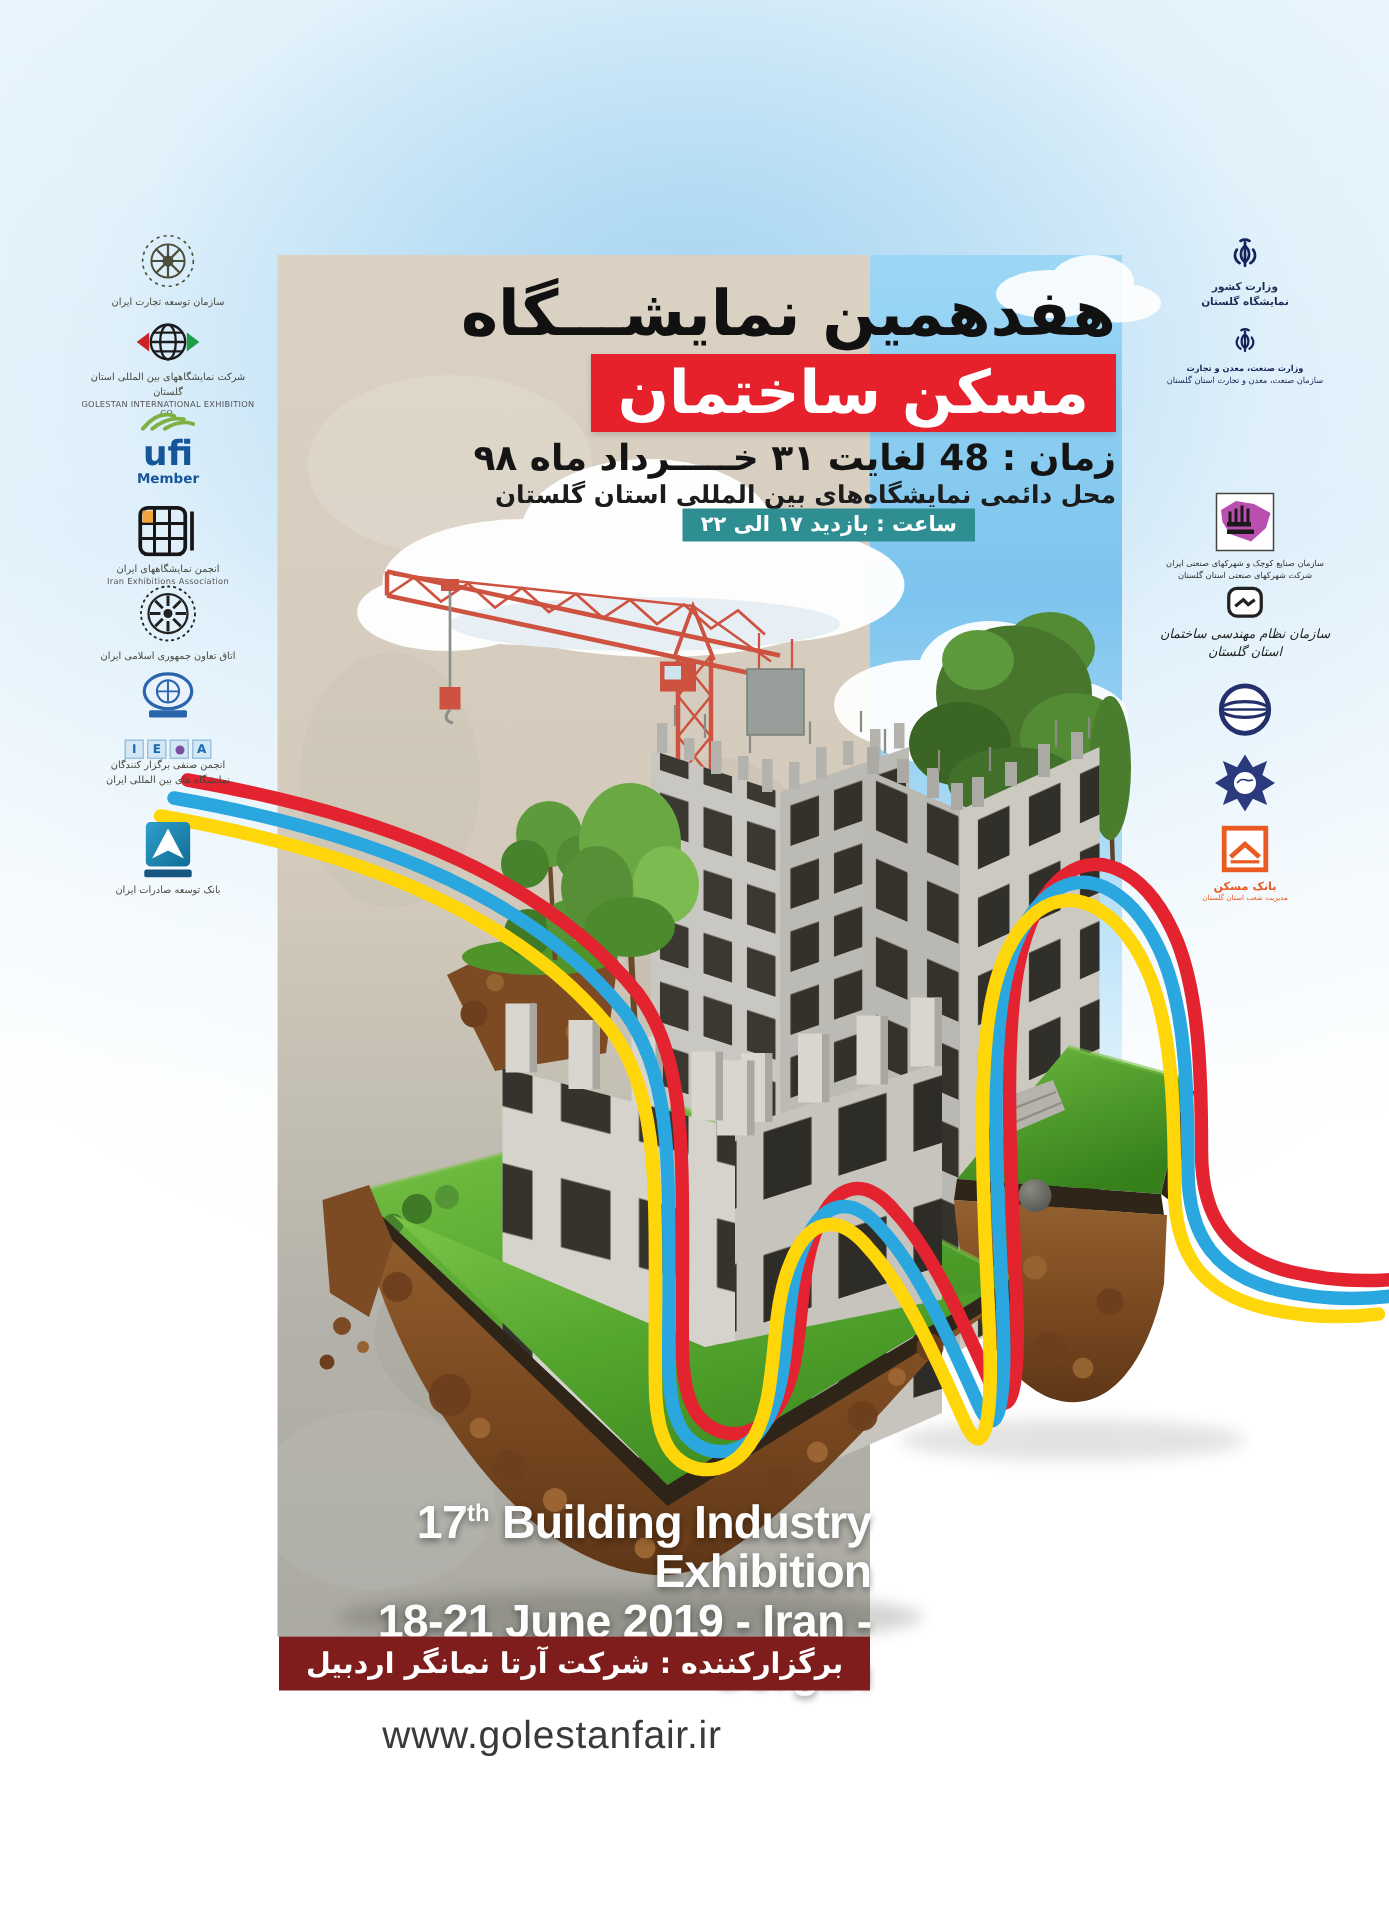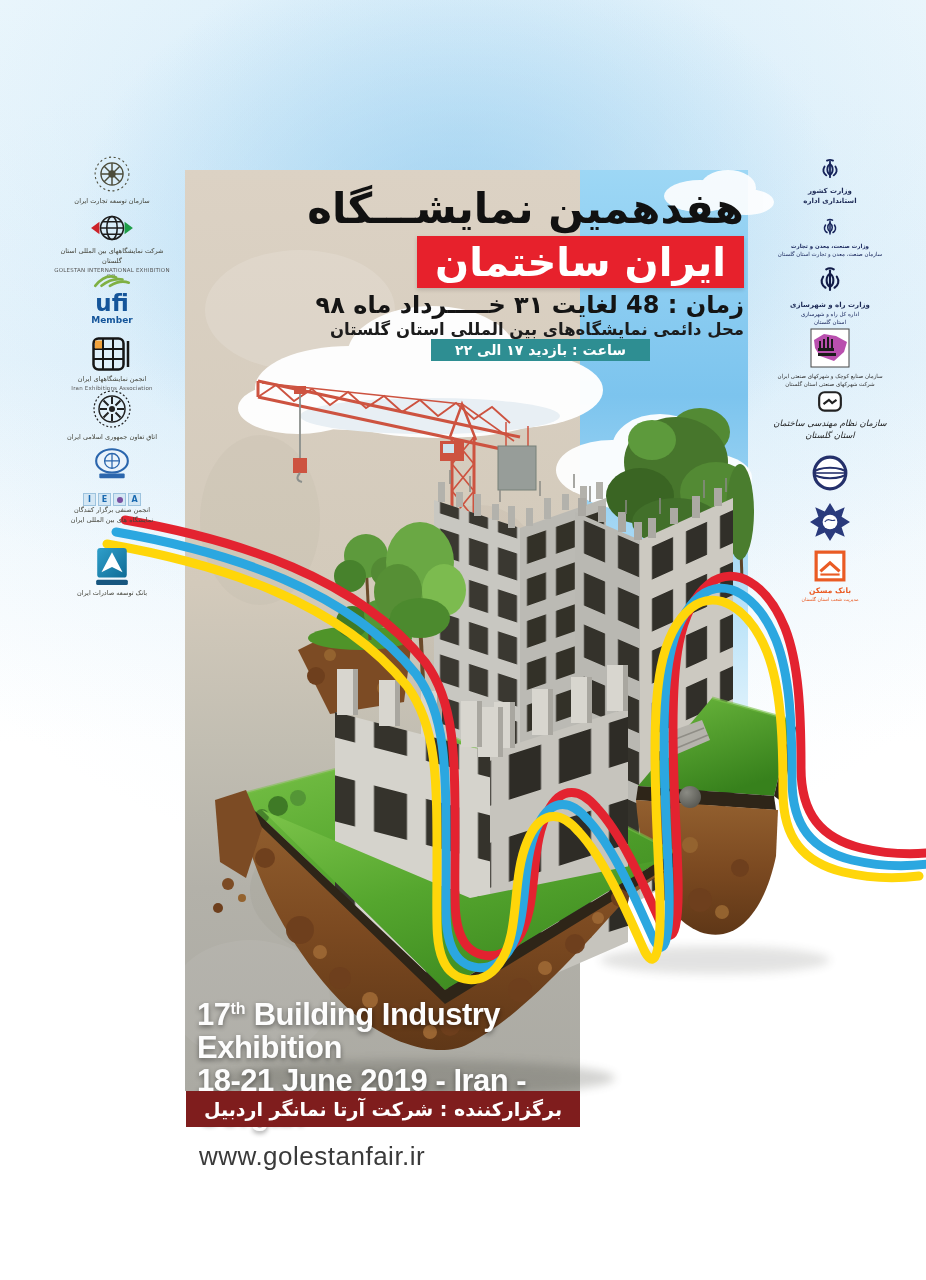"استانداری اداره" div.cap-navy { text: استانداری اداره -> نمایشگاه گلستان }
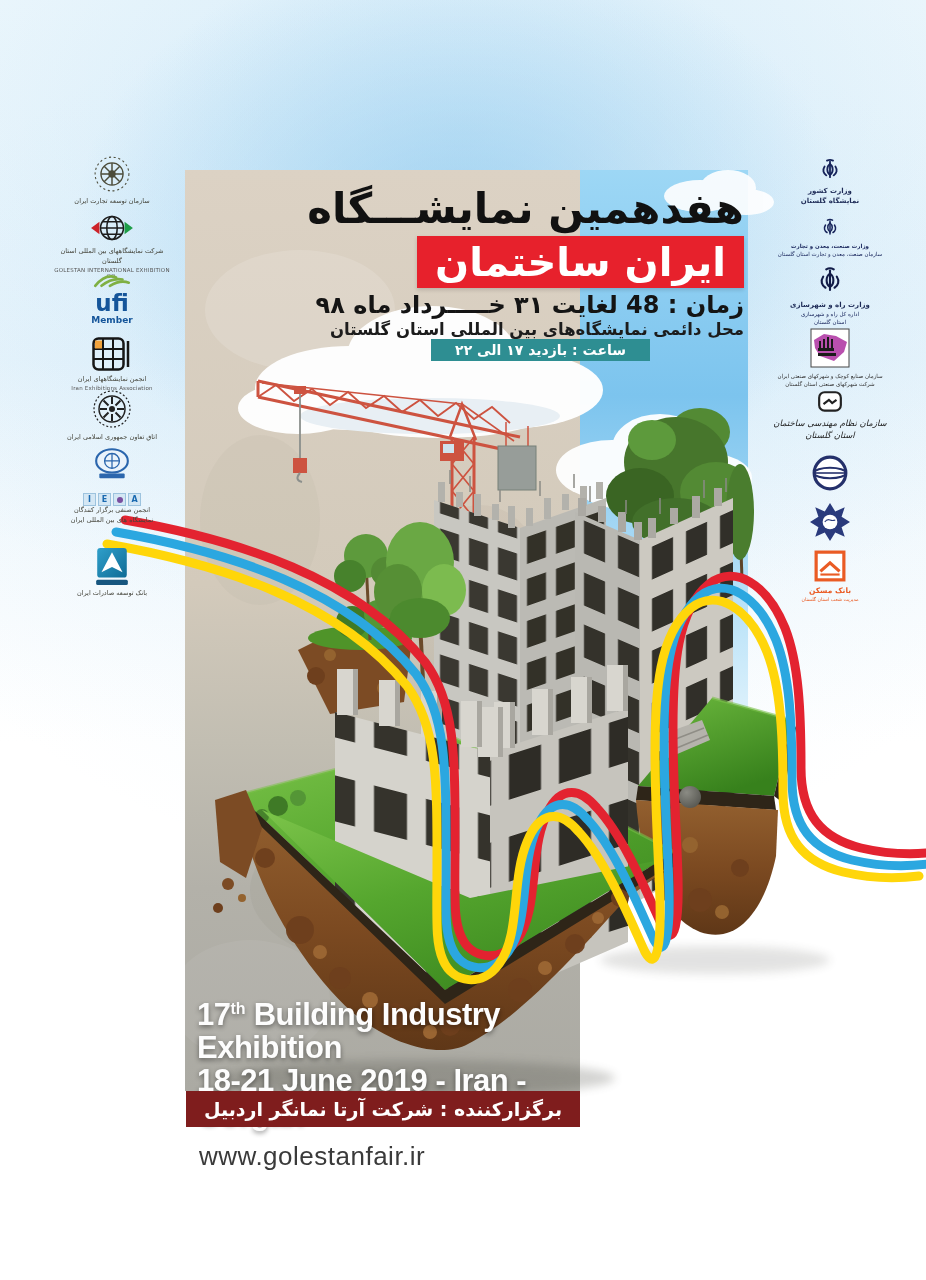"ایران ساختمان" div.red-banner { text: ایران -> مسکن }
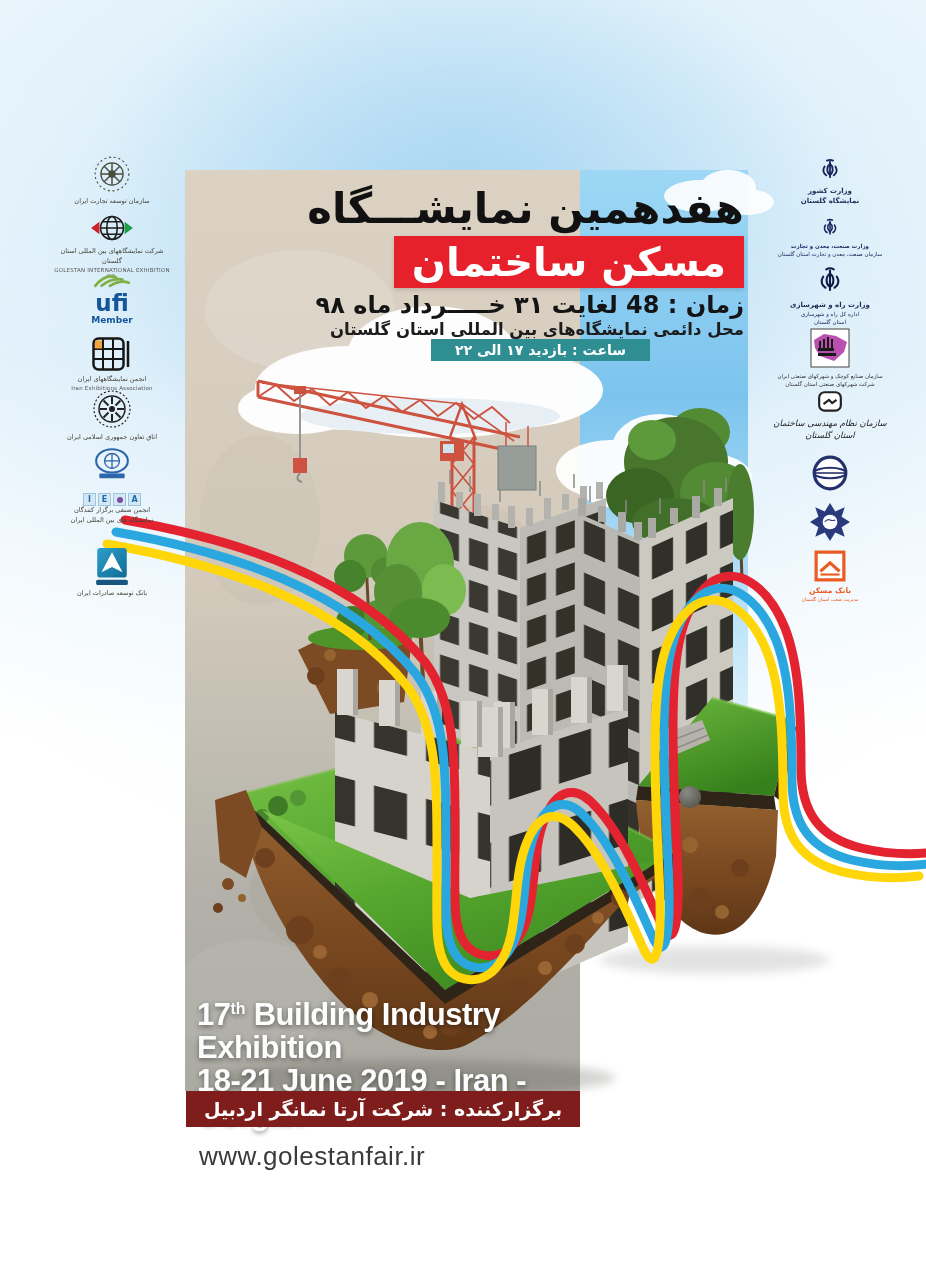"وزارت راه و شهرسازی" div.item { html: <div> <svg> <g> <path></path> <path></path> <path></path> <path></path> <path></path> <path></path> </g> </svg> <div>وزارت راه و شهرسازی</div> <div>اداره کل راه و شهرسازی</div> <div>استان گلستان</div> </div> -> none }
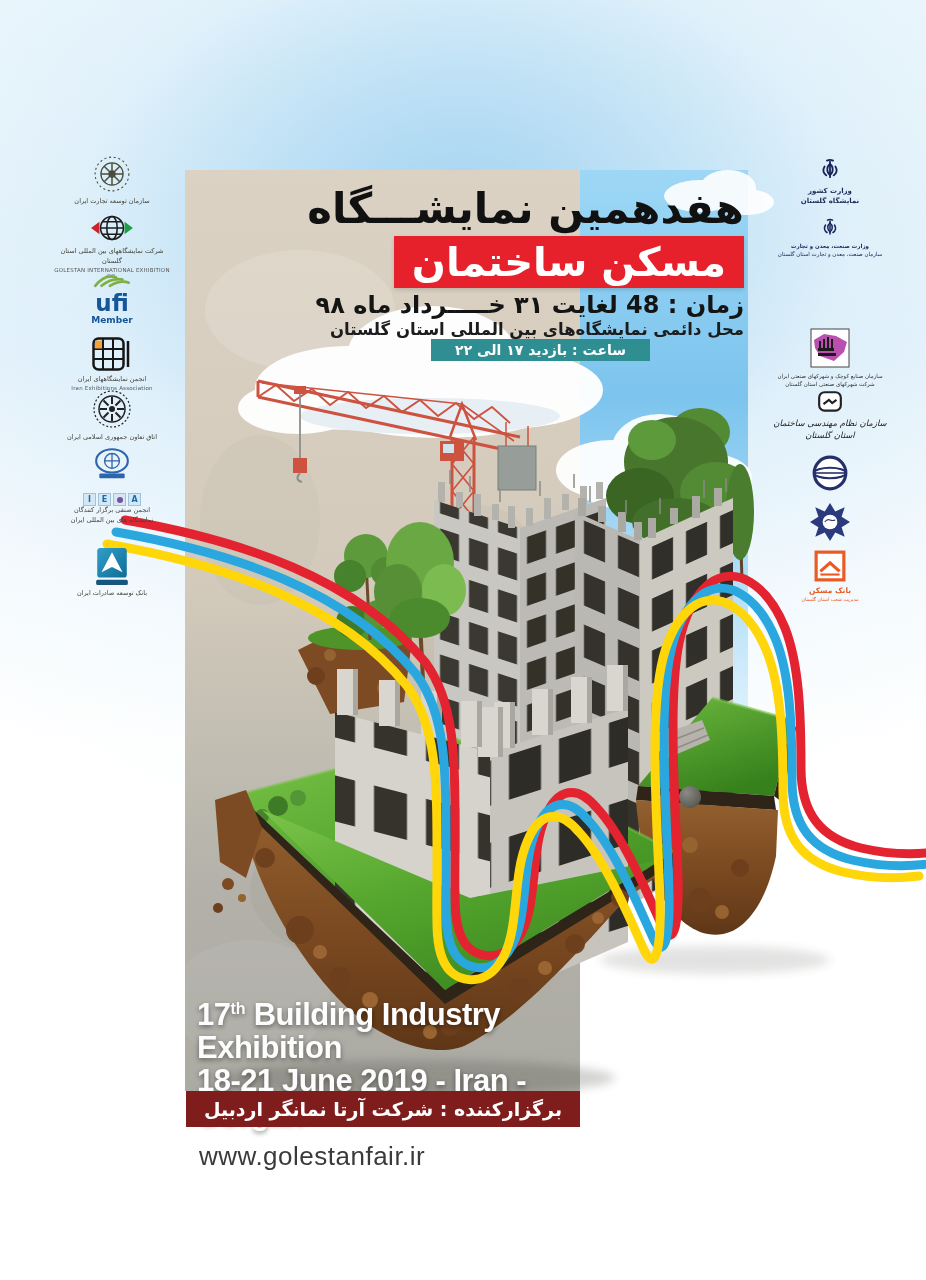"ساعت : بازدید ۱۷ الی" .hours-badge { padding: 3px 24px -> 3px 12px }
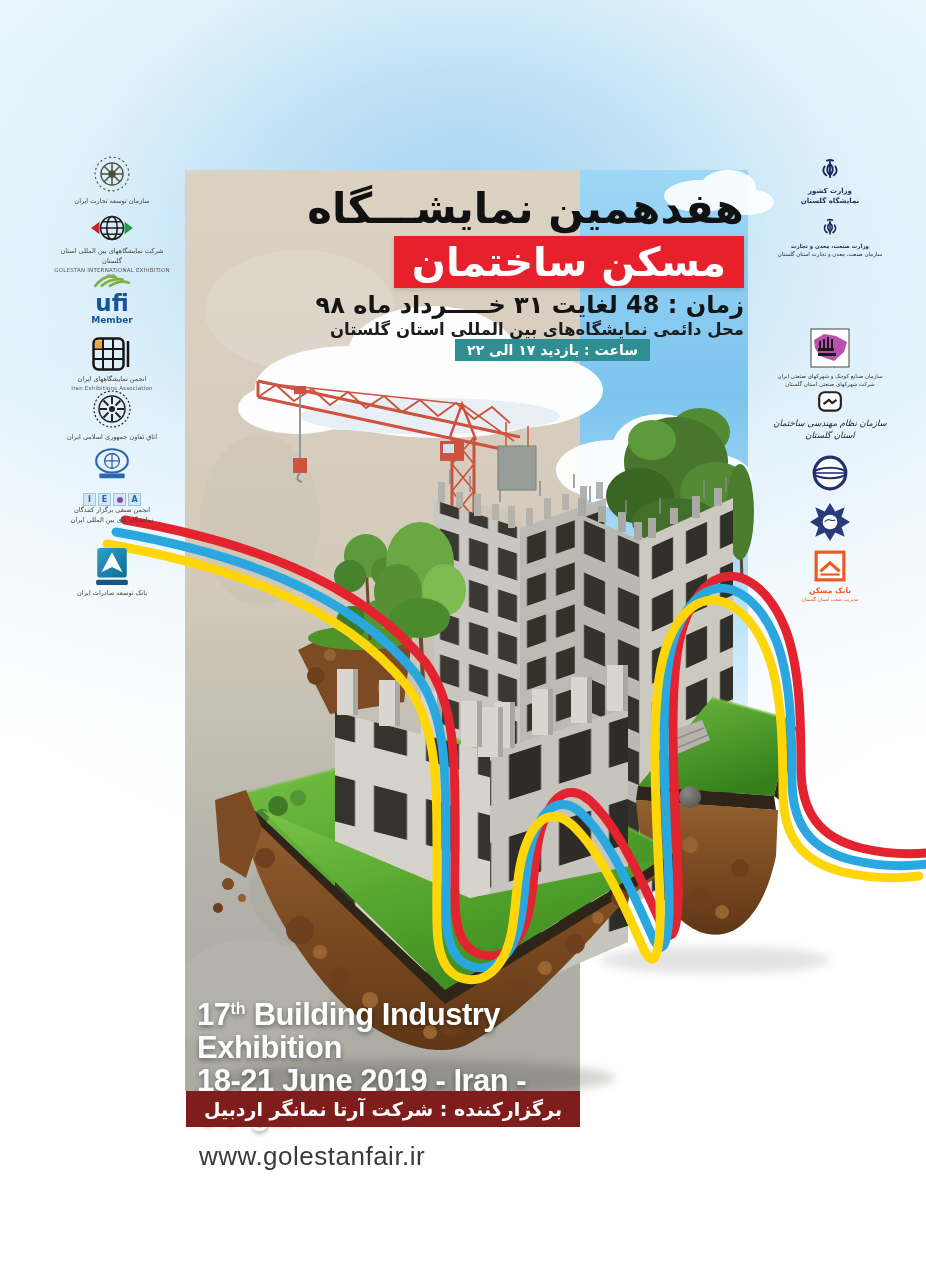"17th Building Industry Exhibition" .en-block { padding-left: 12px -> none; text-align: left -> right }
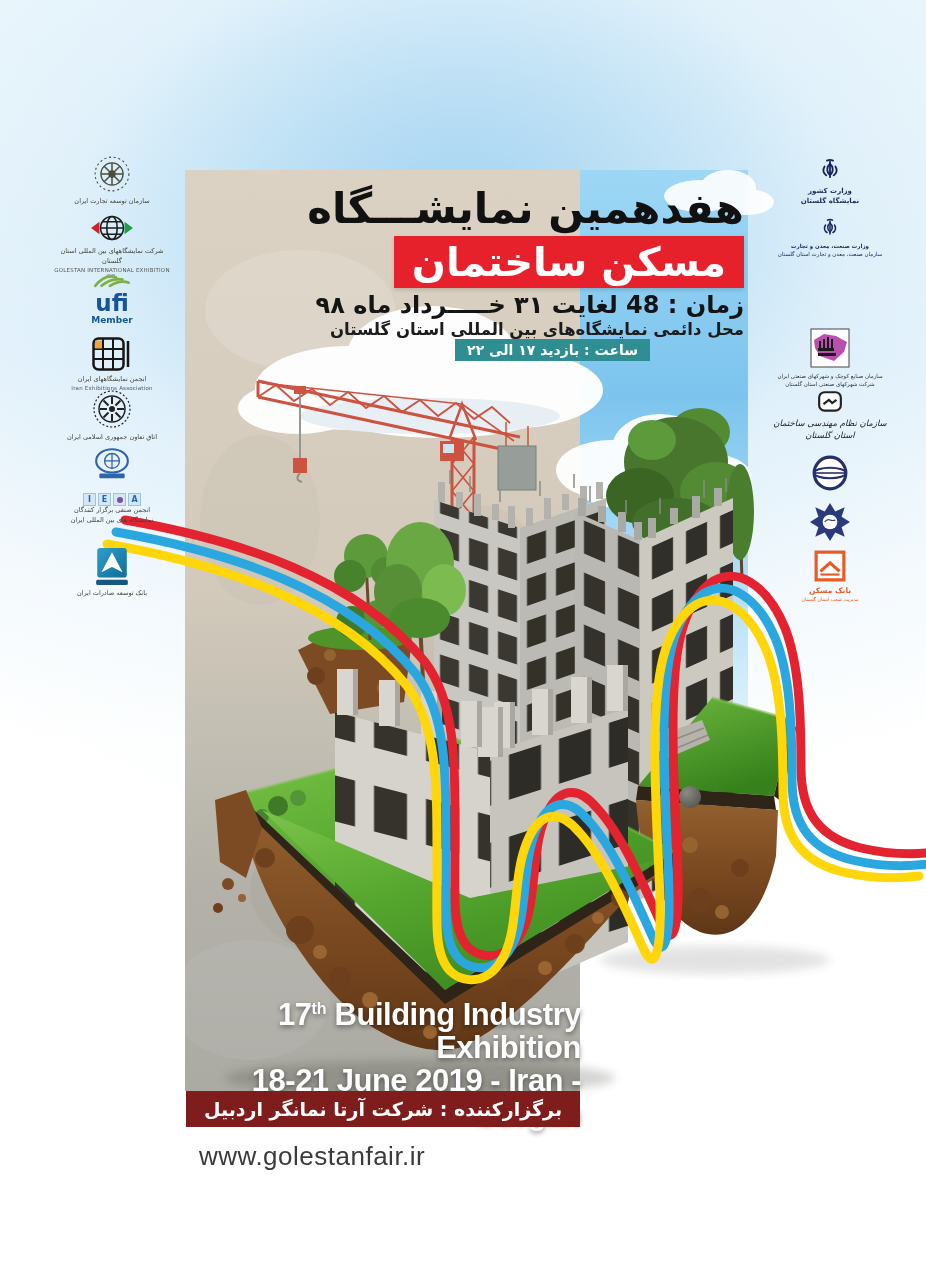"www.golestanfair.ir" .website { left: 199px -> 170px; text-align: left -> center }
